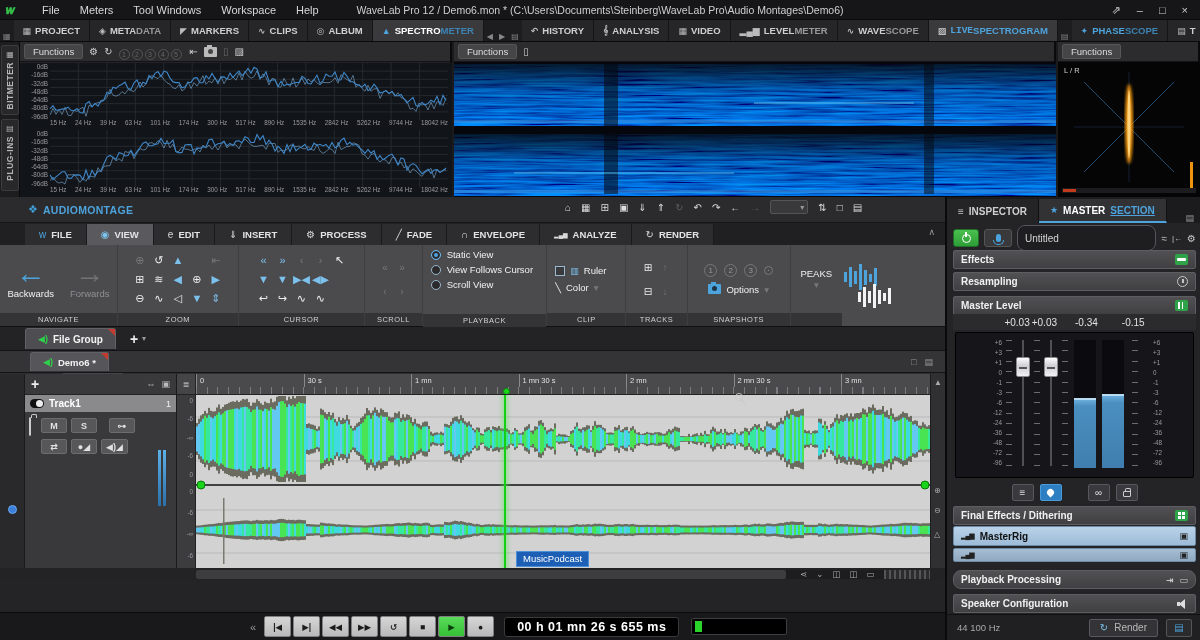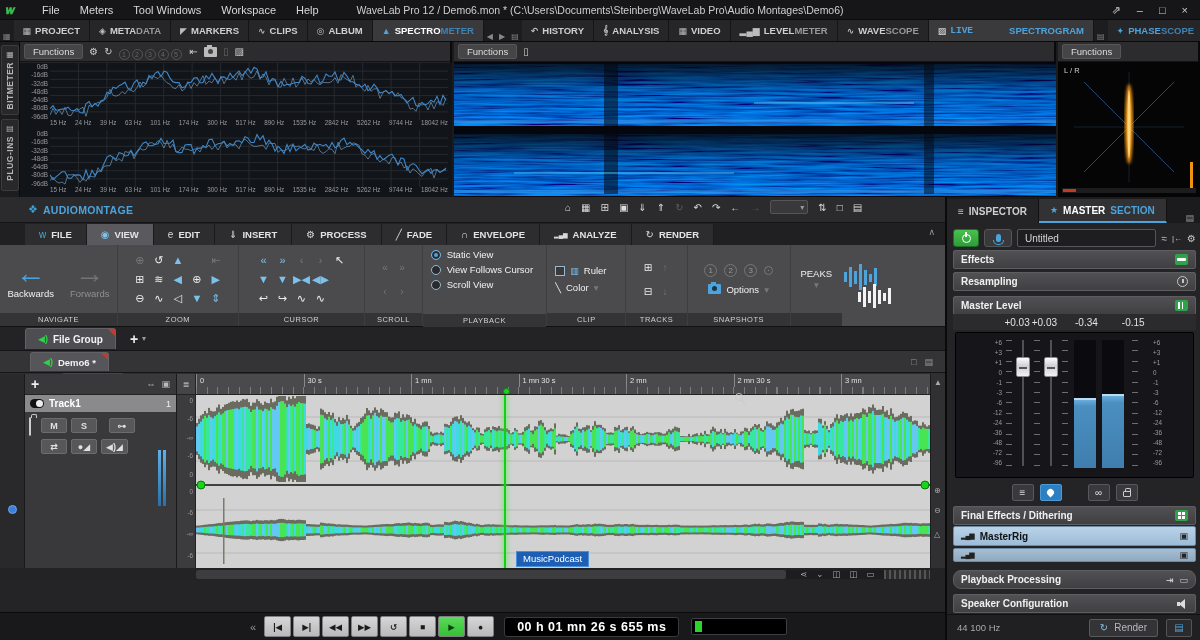"SPECTROGRAM" .mtab.activeblue .t-suf { margin-left: 36px -> none }
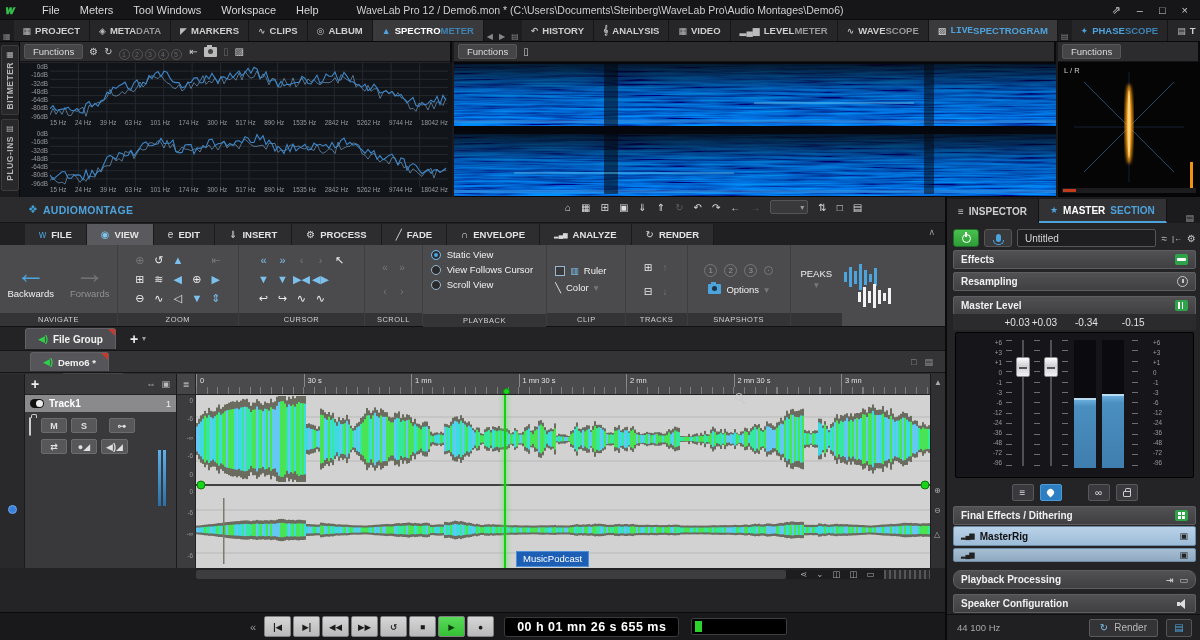"SECTION" .sbtab.active .t-suf { text-decoration: none -> underline }
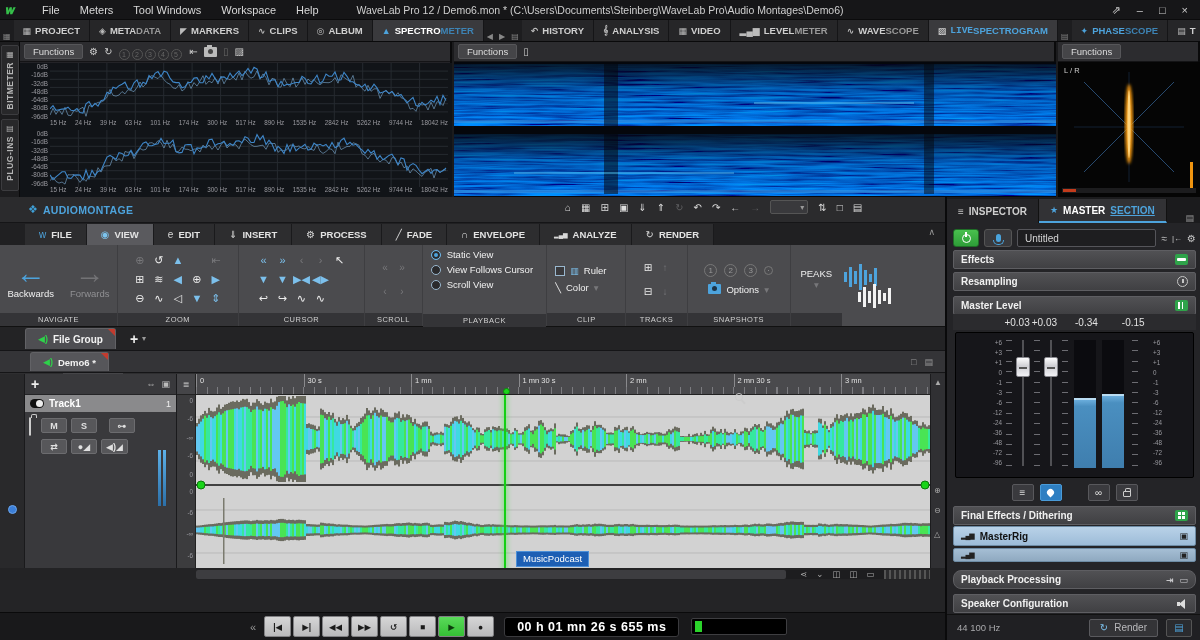"Untitled" #preset { border-radius: 2px -> 8px; height: 18px -> 26px }
